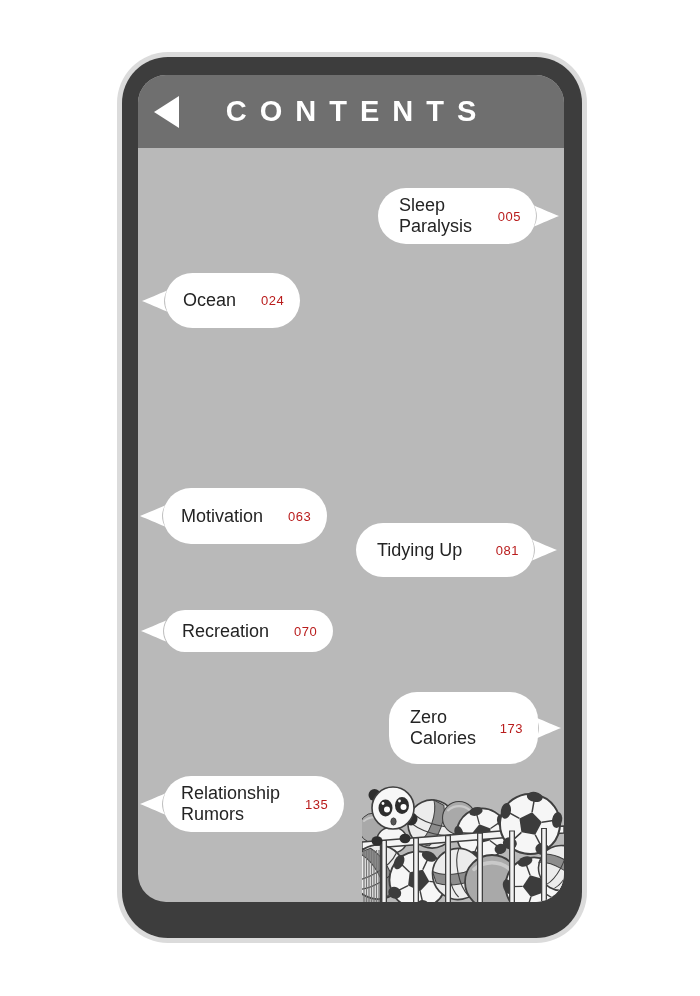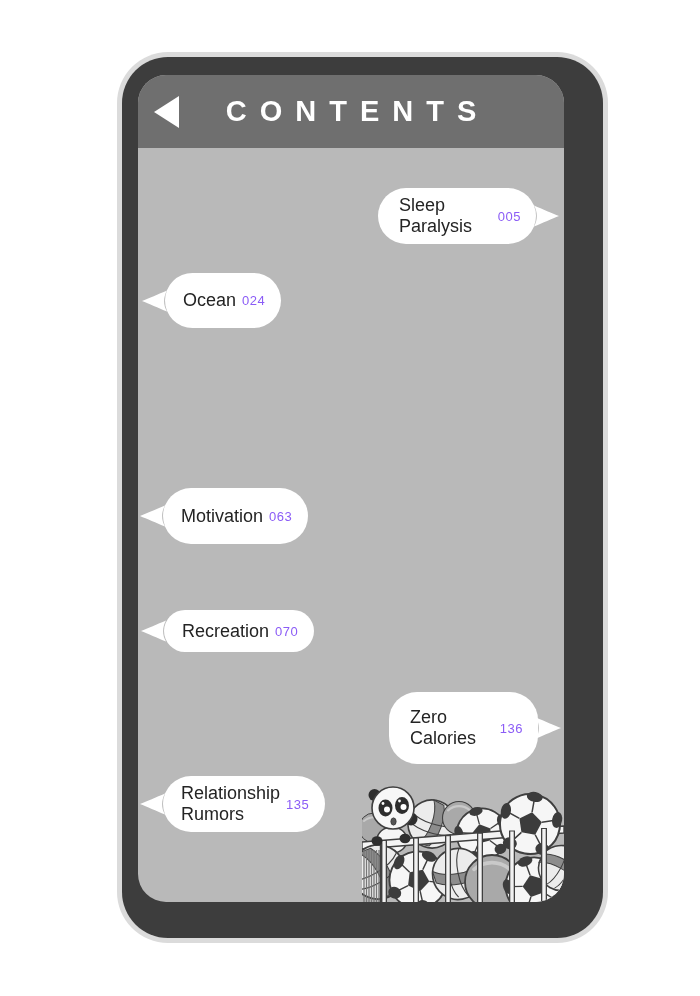"CONTENTS" .phone { padding-left: 21px -> none }
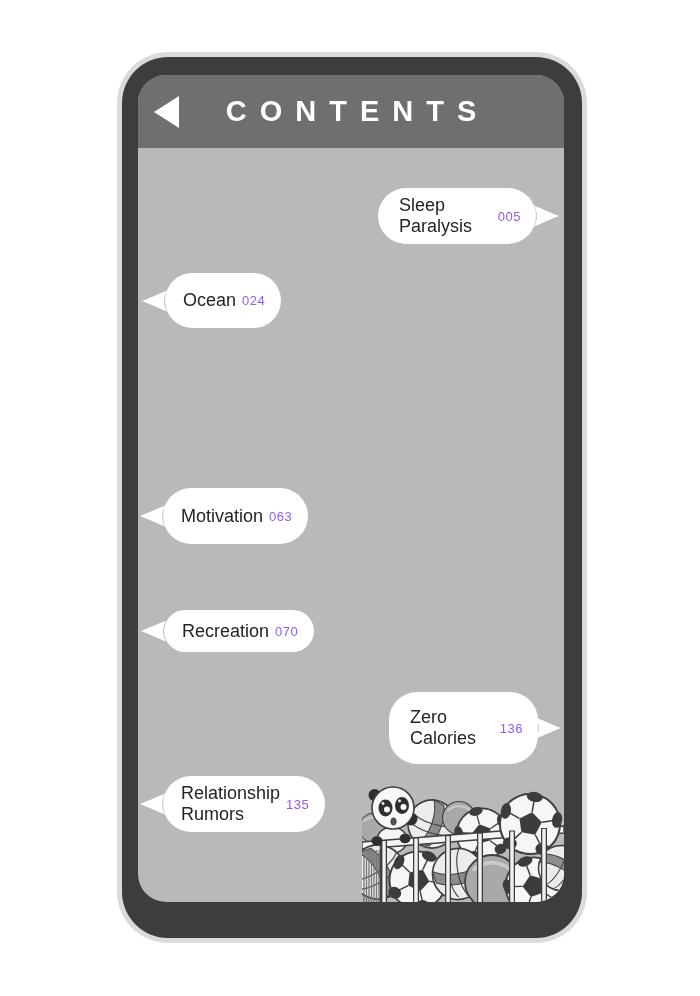"005" .bubble .bpage { color: #8b5cf6 -> #b91c1c }
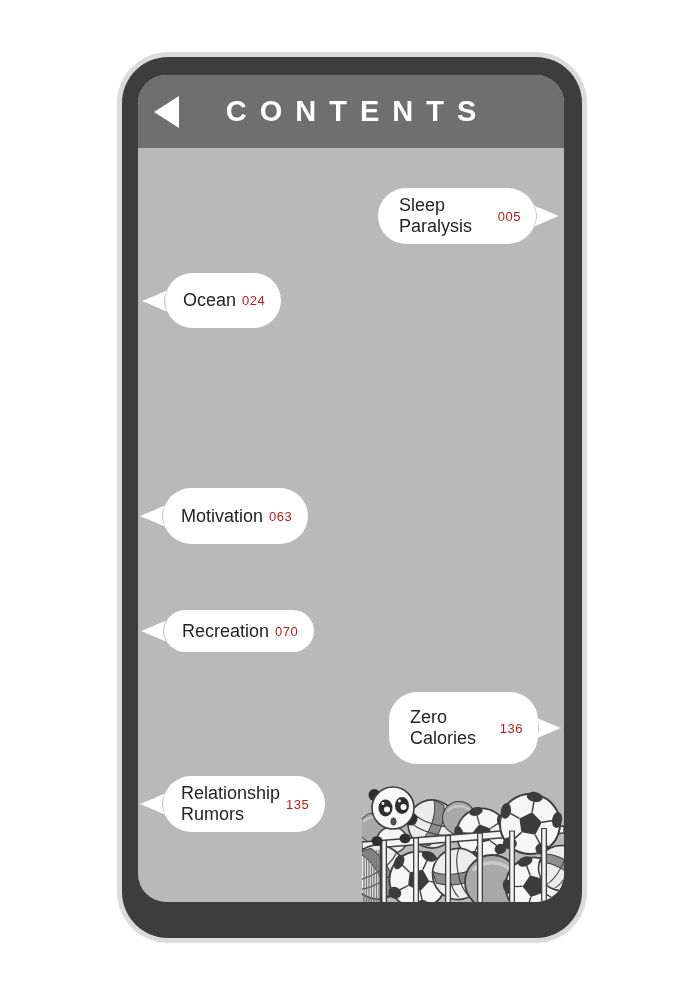"Ocean" .bubble.left { gap: 6px -> 25px }
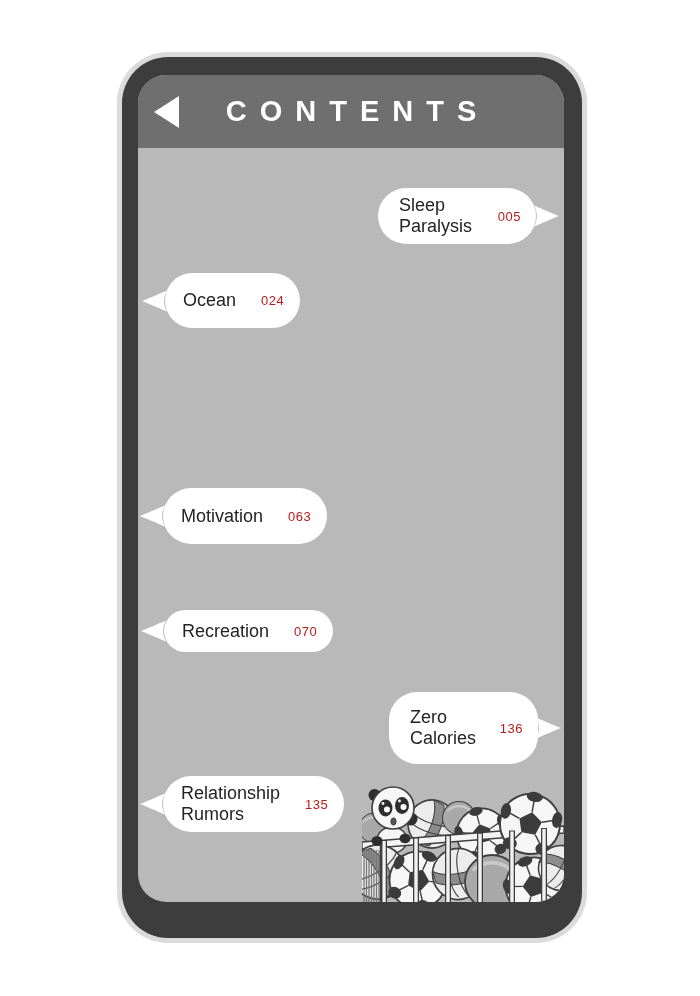"Tidying Up" div.bubble { html: none -> <div> <span>Tidying Up</span> <span>081</span> <svg> <path></path> </svg> </div> }
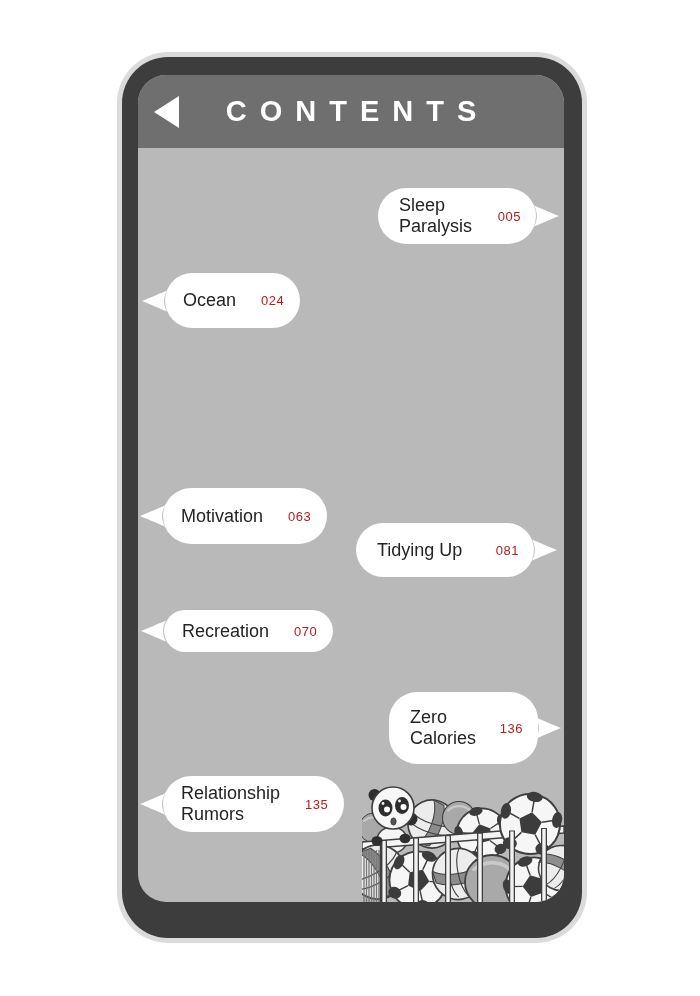"136" span.bpage { text: 136 -> 173 }
